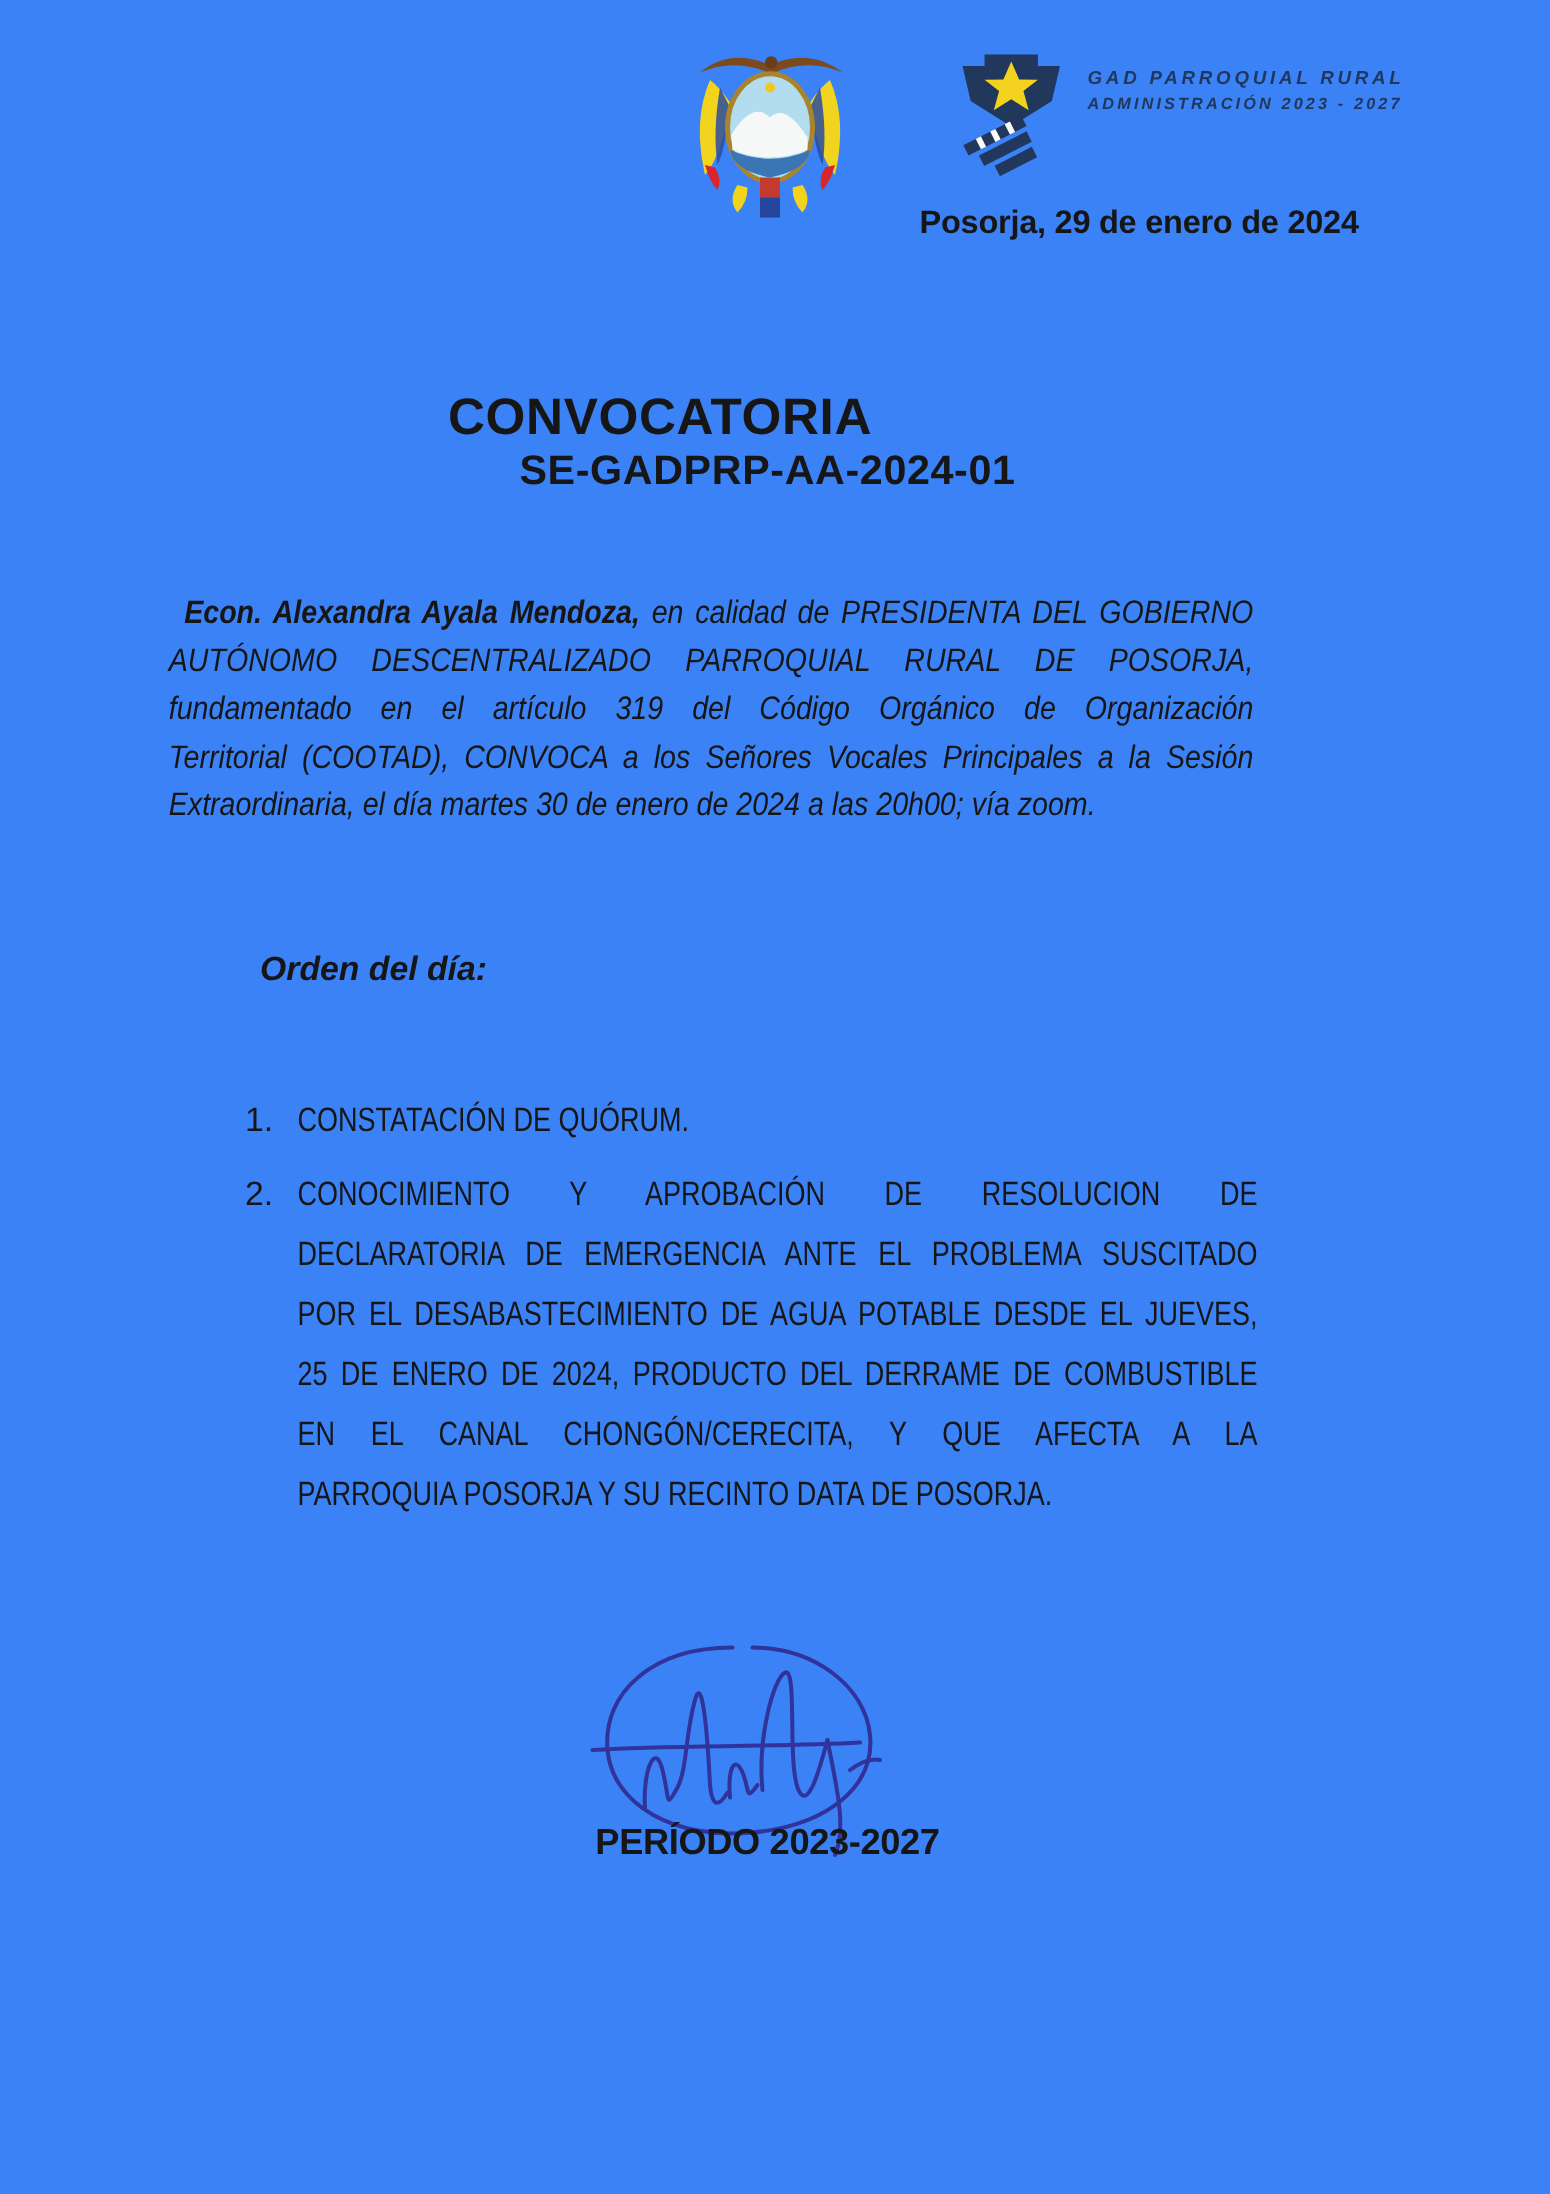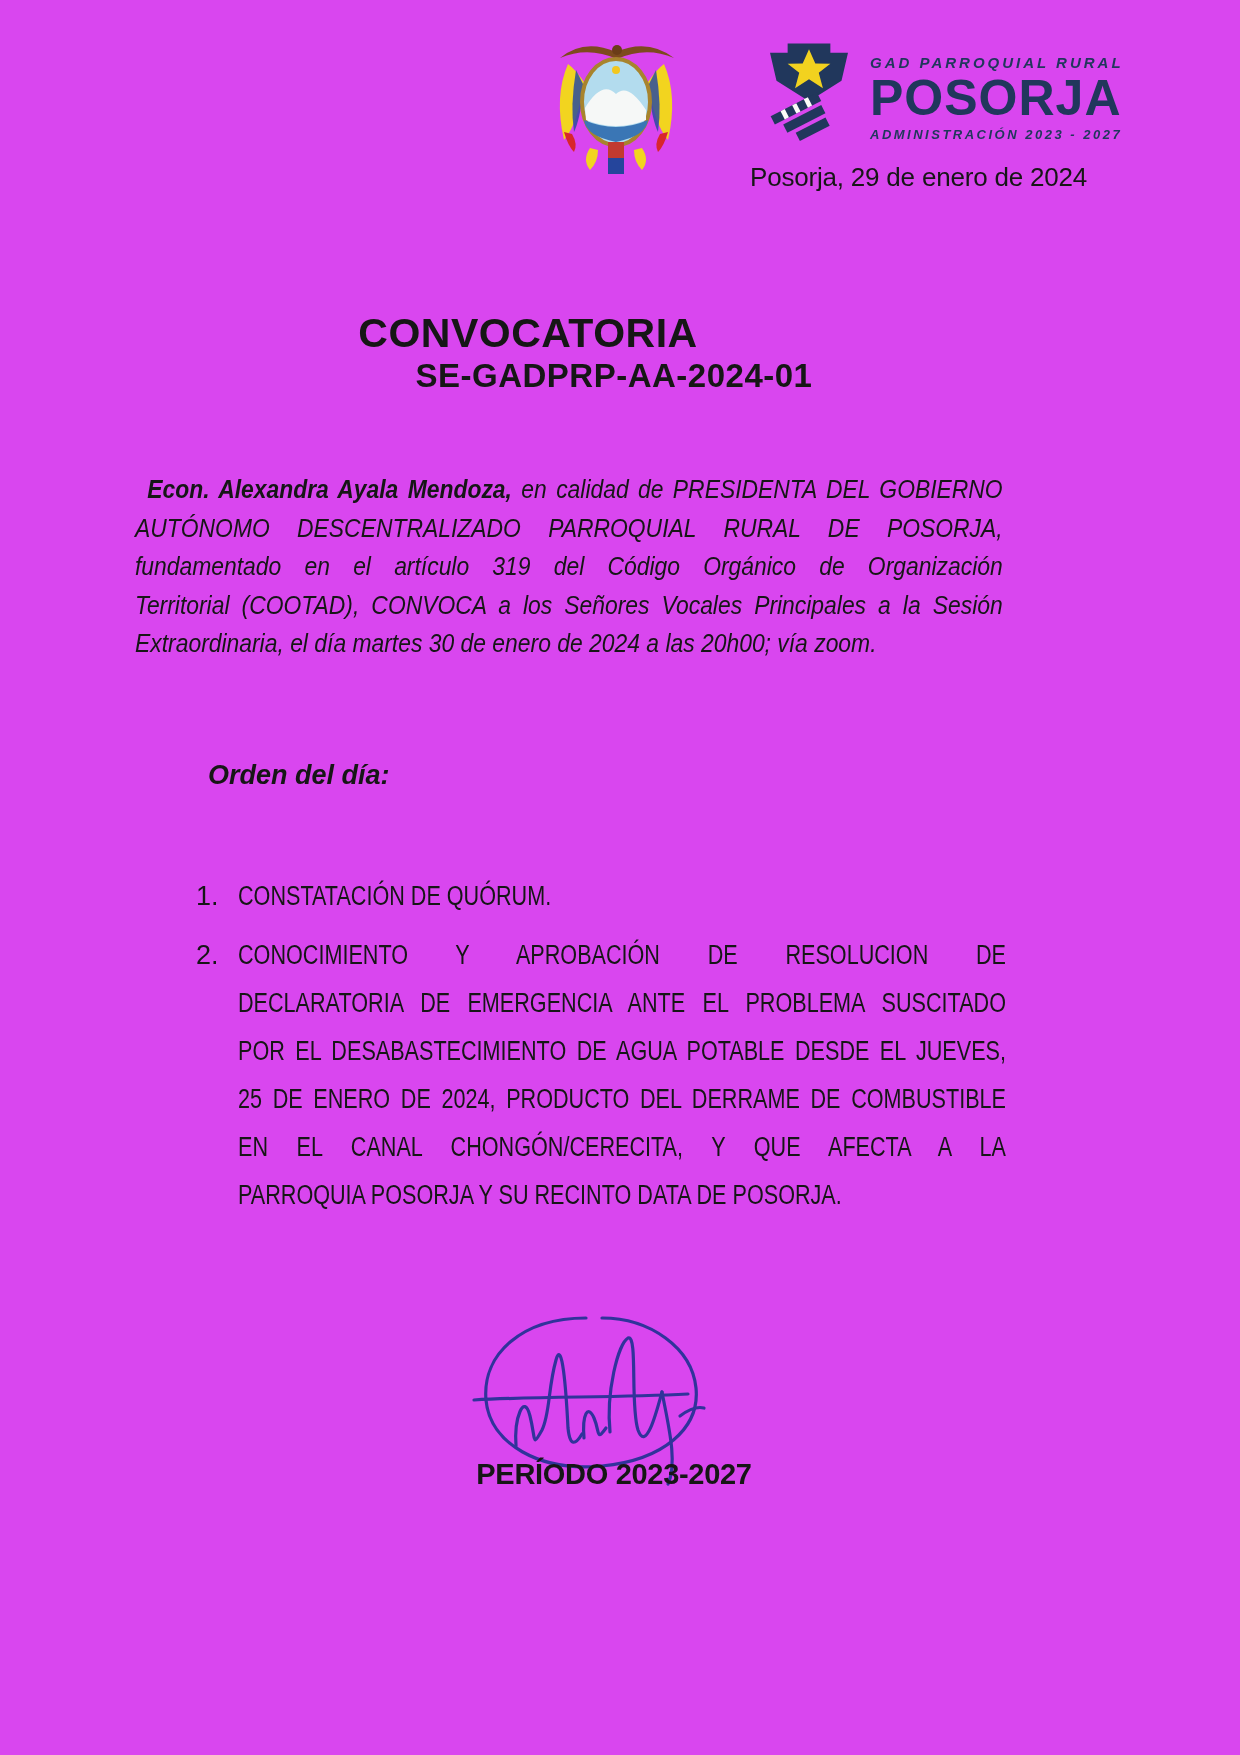"GAD PARROQUIAL RURAL" .page { background: #d946ef -> #3b82f6 }
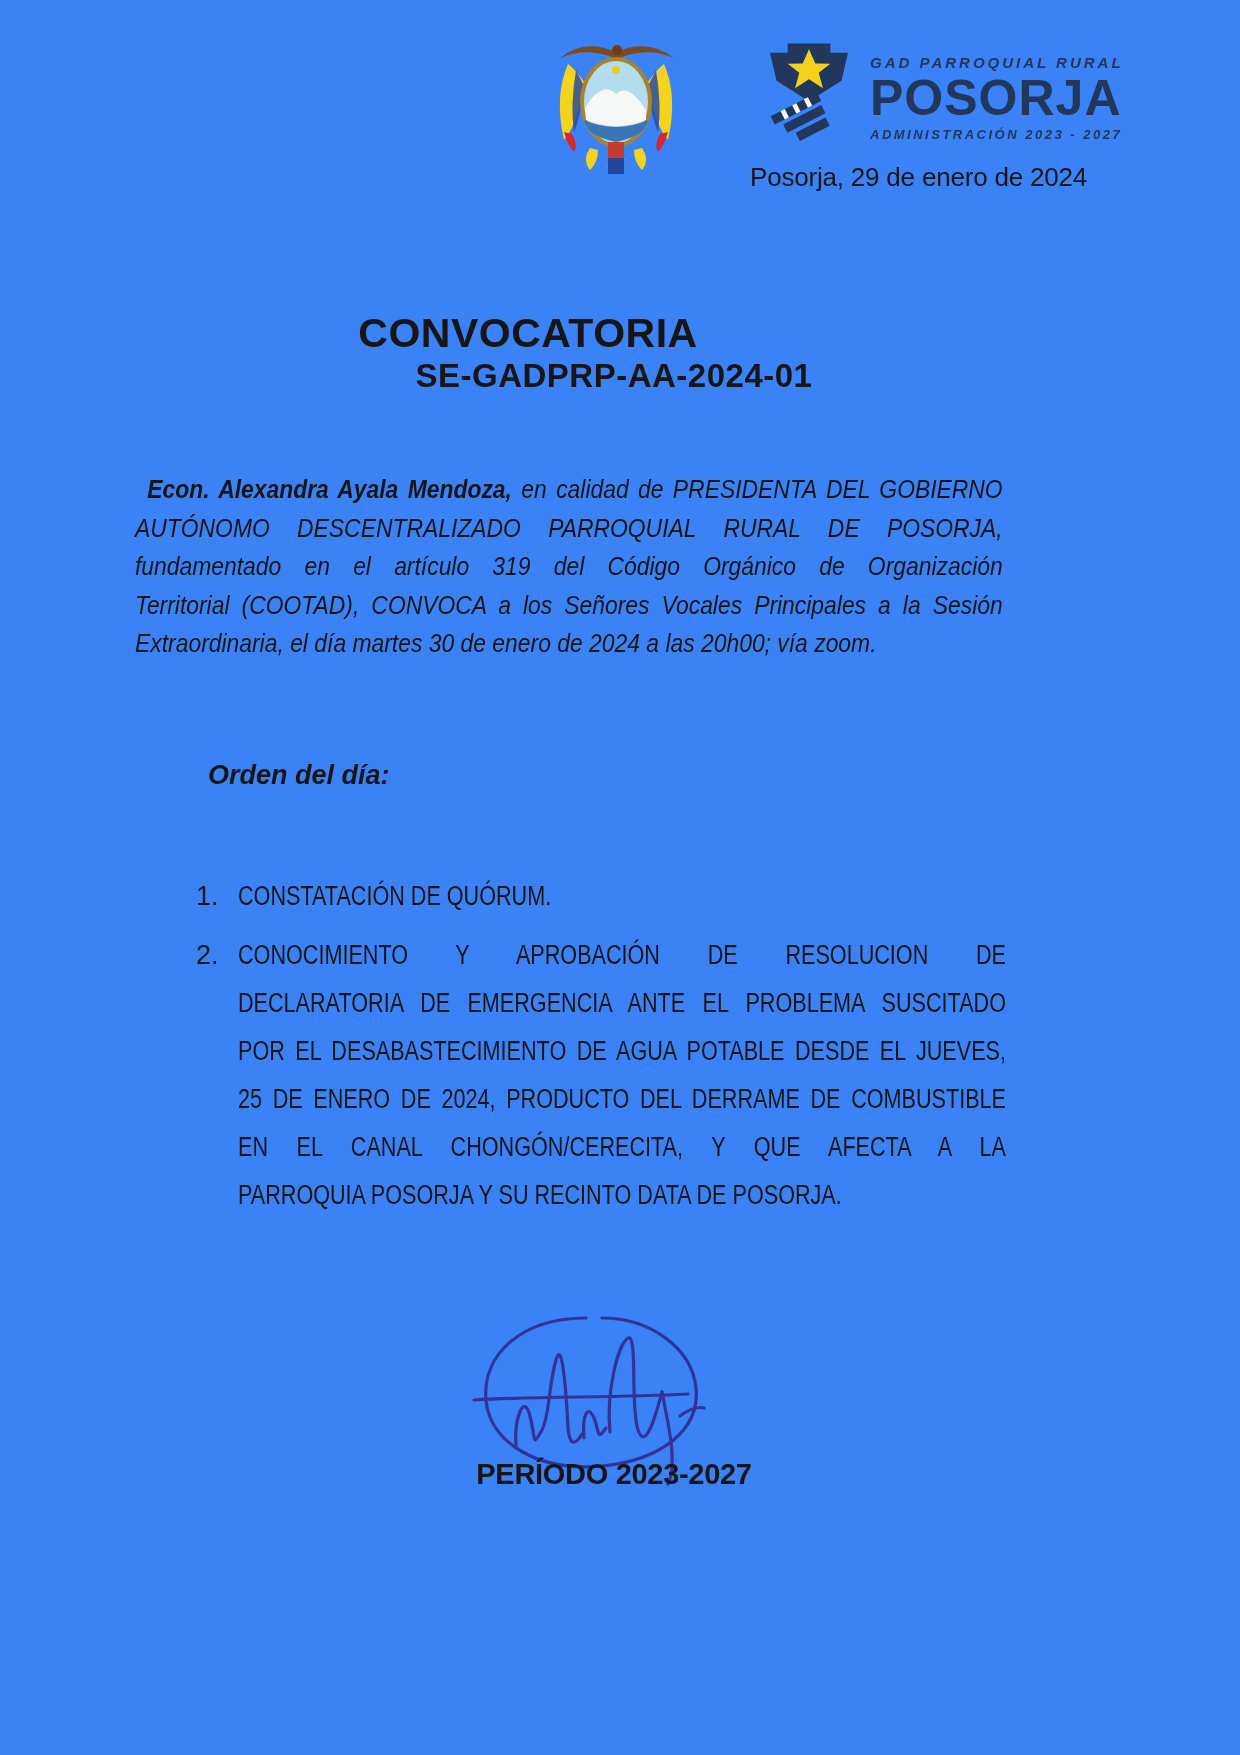"POSORJA" div.logo-name { html: <div>POSORJA</div> -> none }
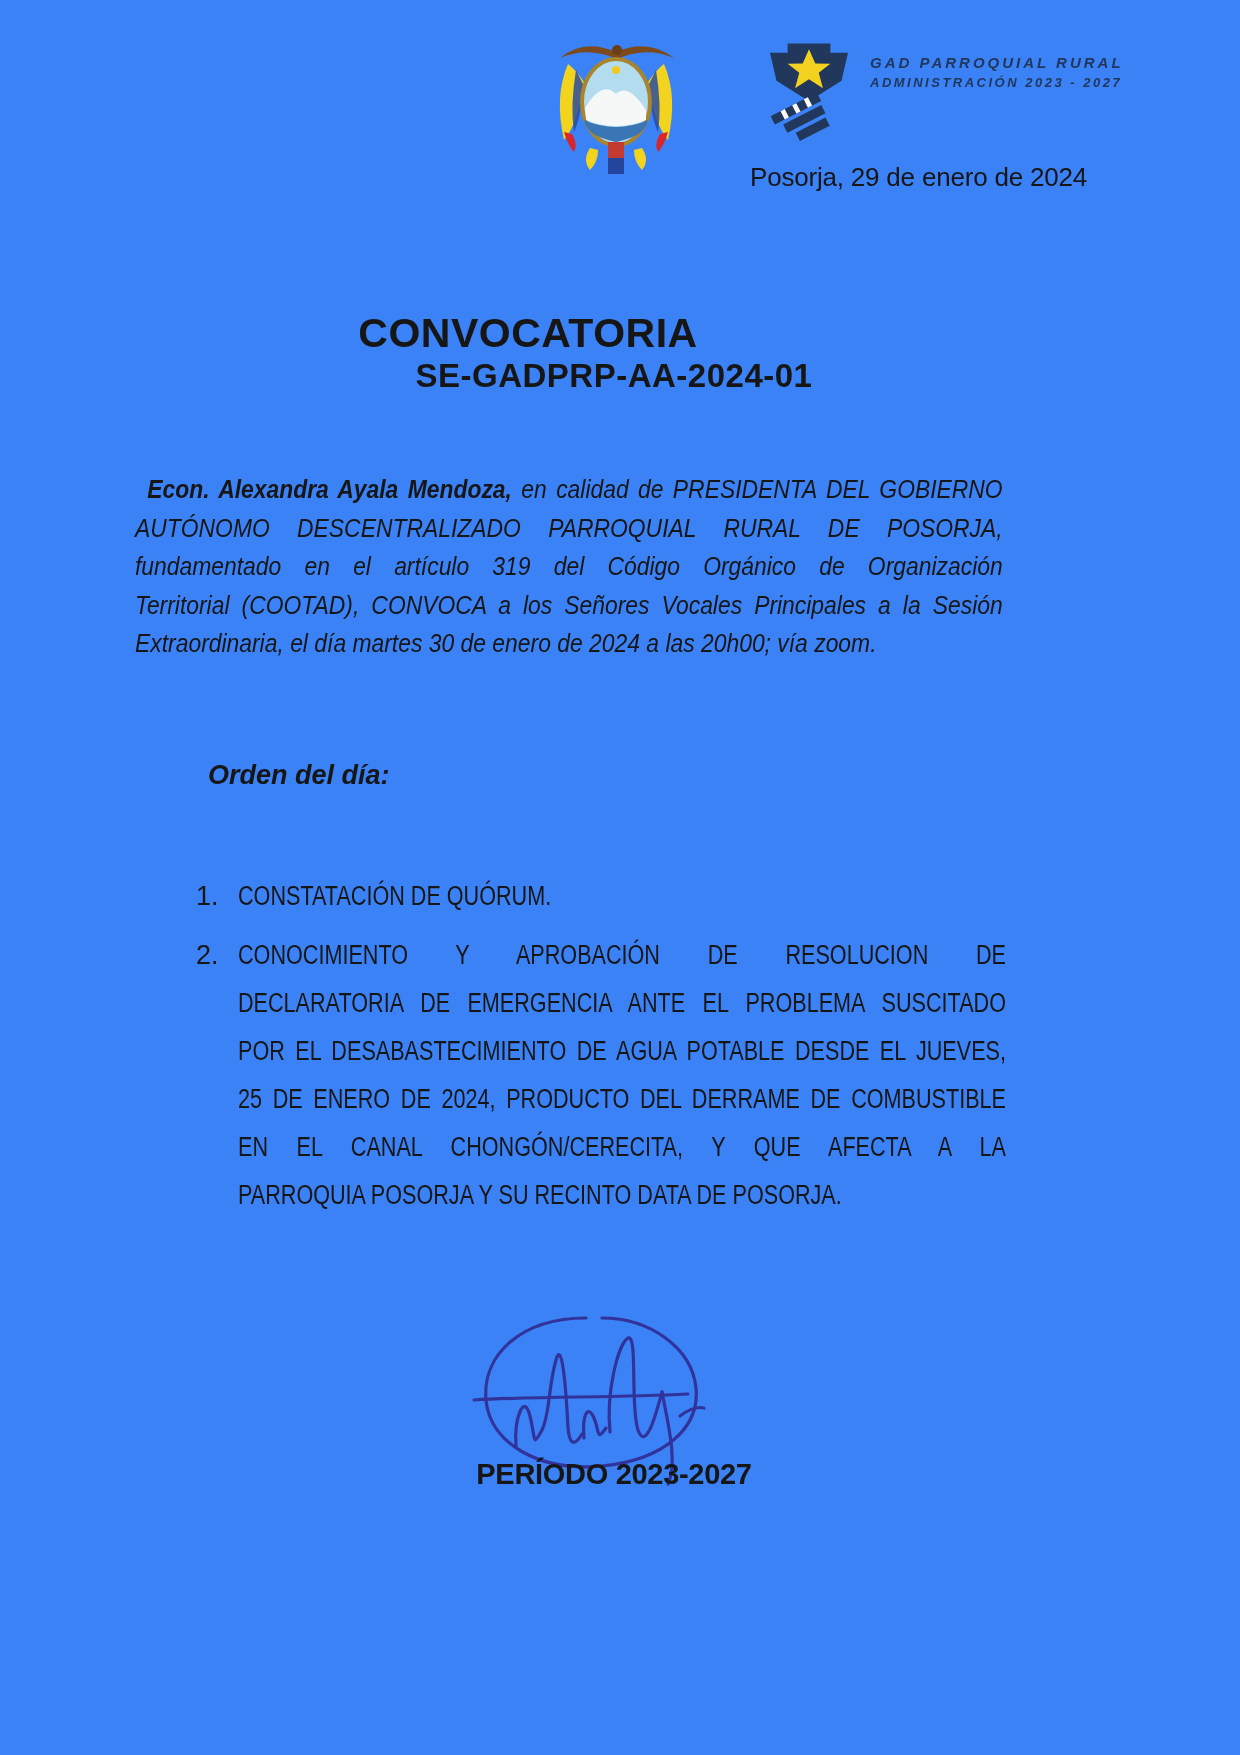"Posorja, 29 de enero de" .date-line { font-weight: 400 -> 700 }
